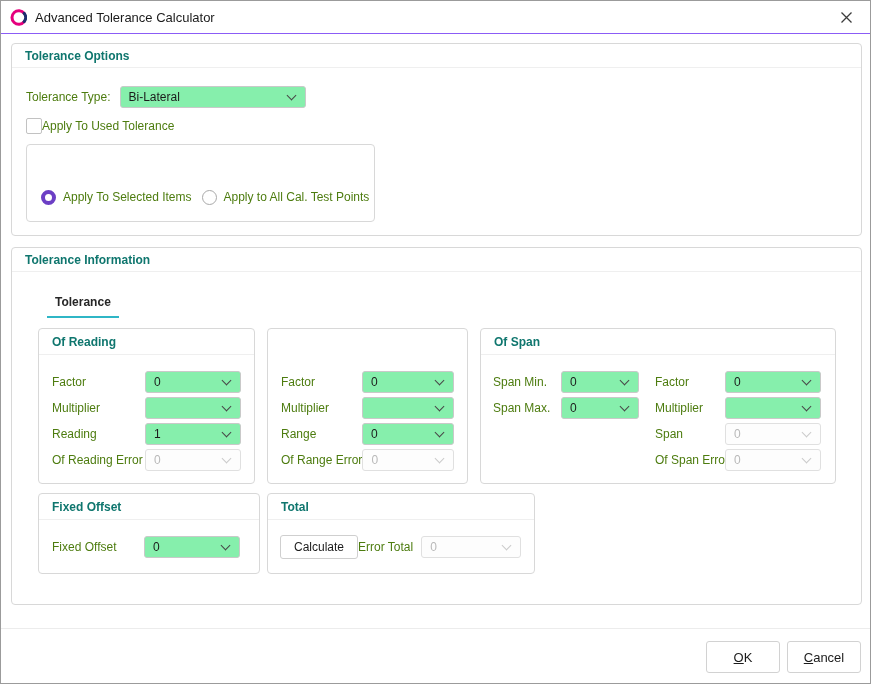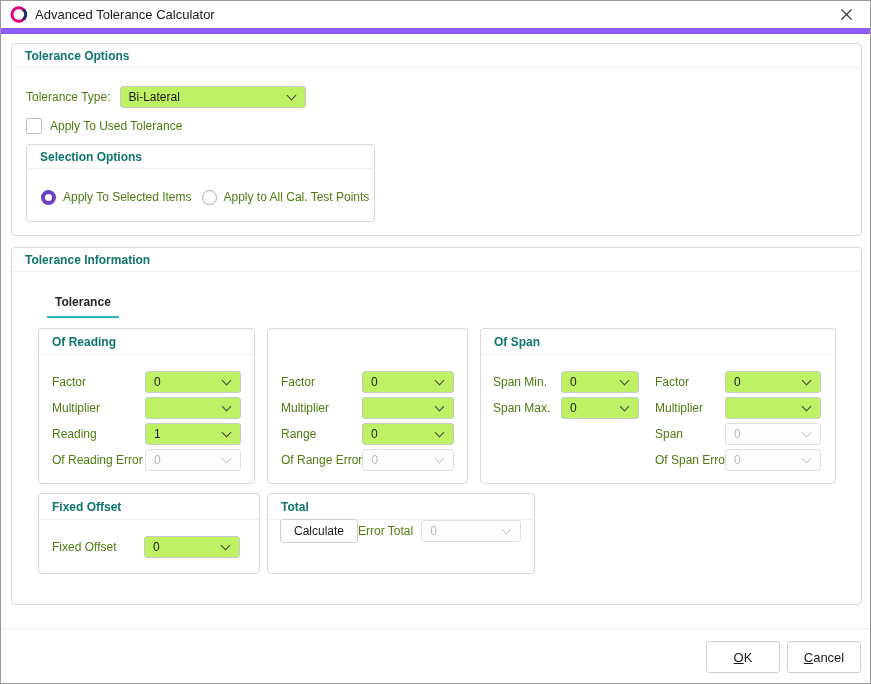"Advanced Tolerance Calculator" .titlebar { border-bottom: 6px solid #8b5cf6 -> 1px solid #8b5cf6 }
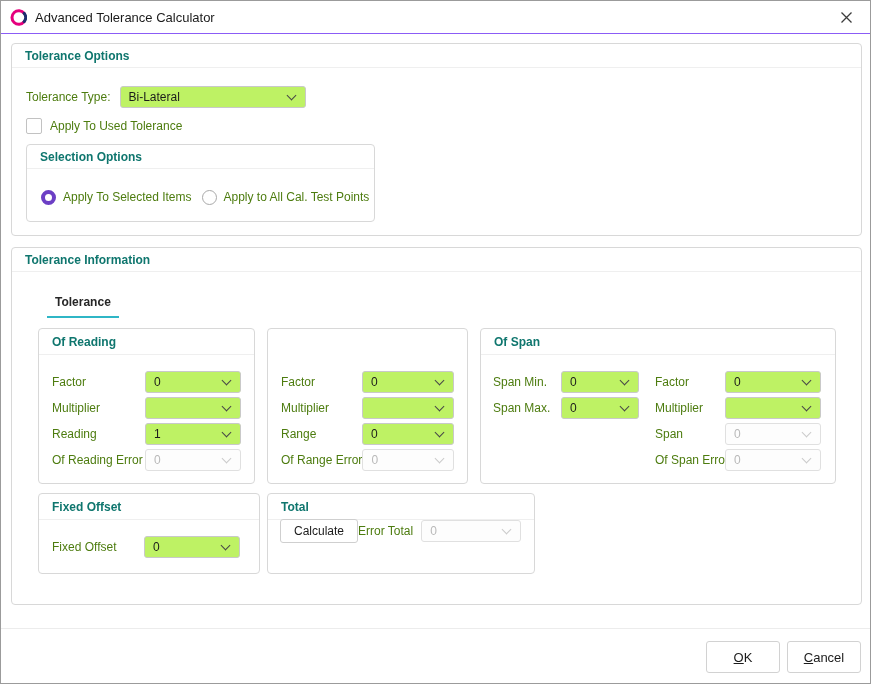"Bi-Lateral" .combo { background: #bef264 -> #86efac }
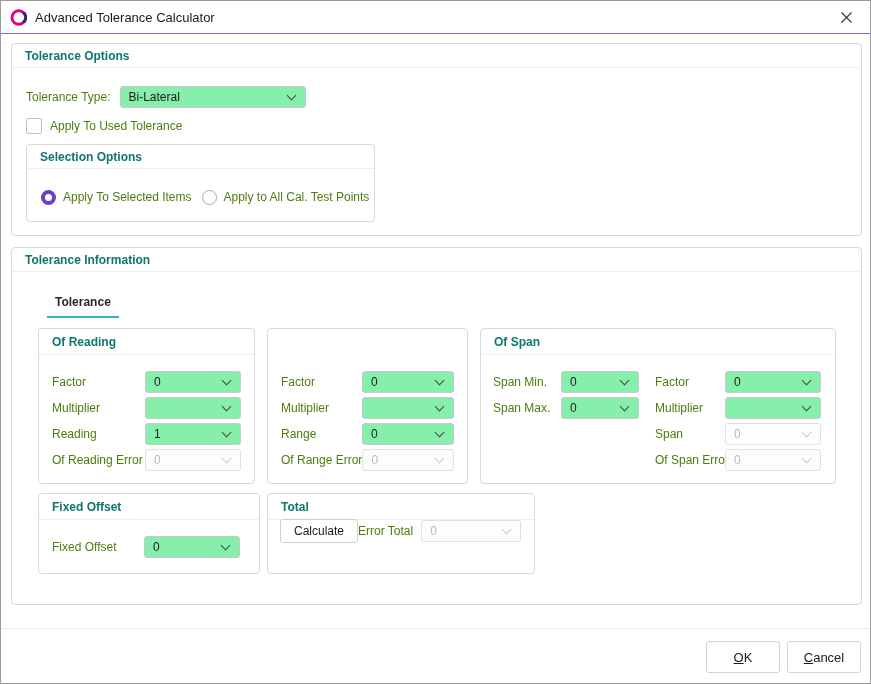"Apply To Used Tolerance" span.lbl { margin-left: 8px -> none }
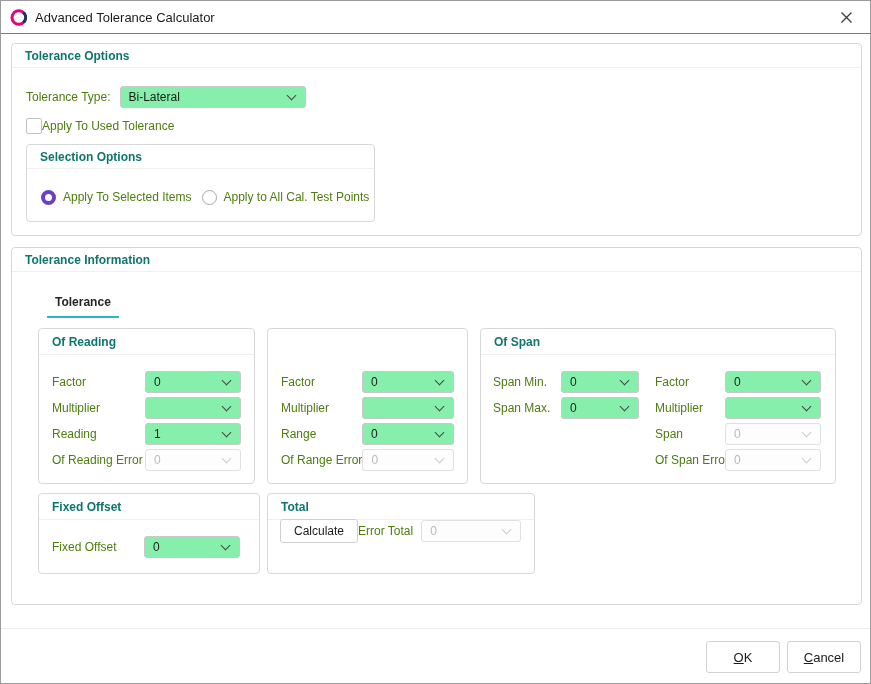"Selection Options" div.panel-header { html: <div> <span>Selection Options</span> </div> -> none }
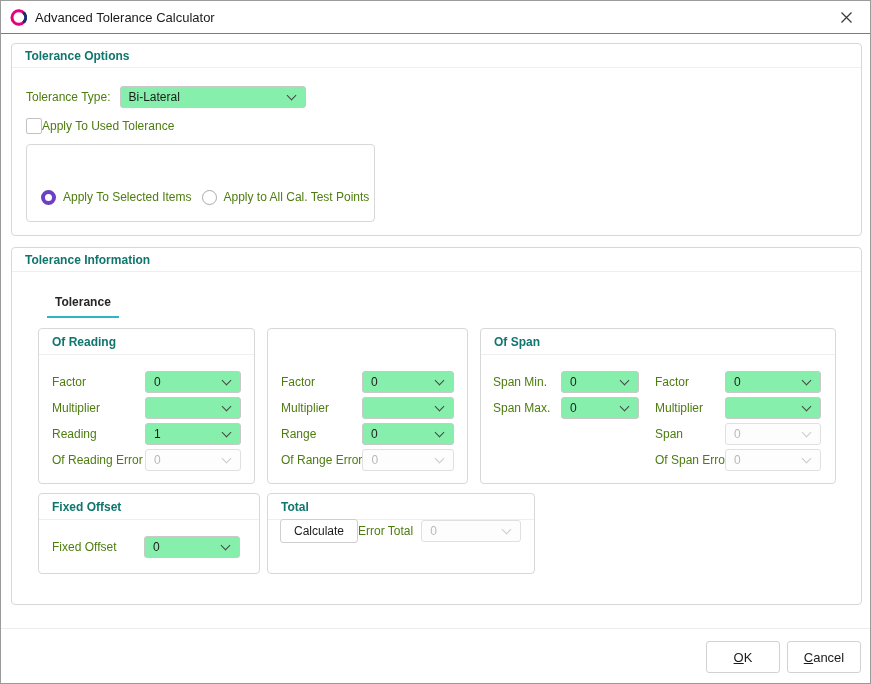"Calculate" div.frow { top: 24px -> 40px }
